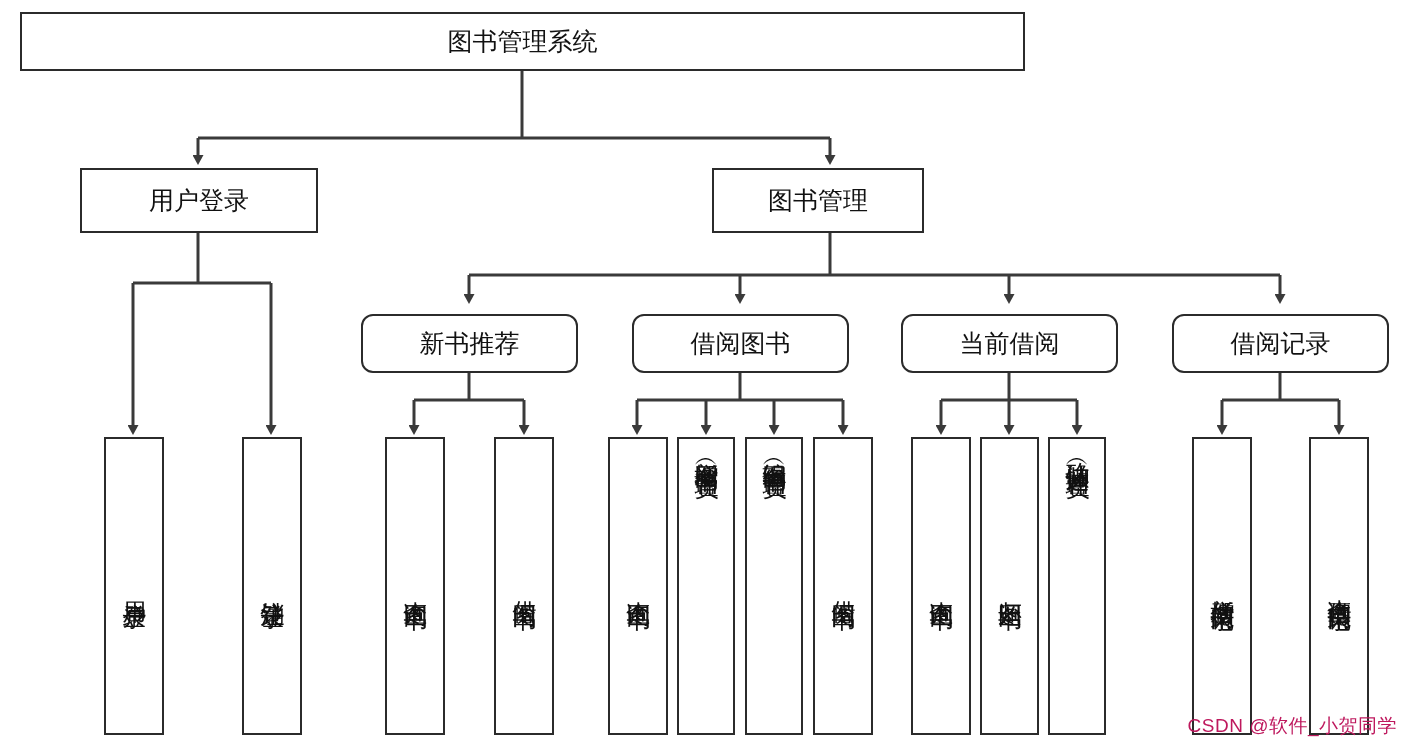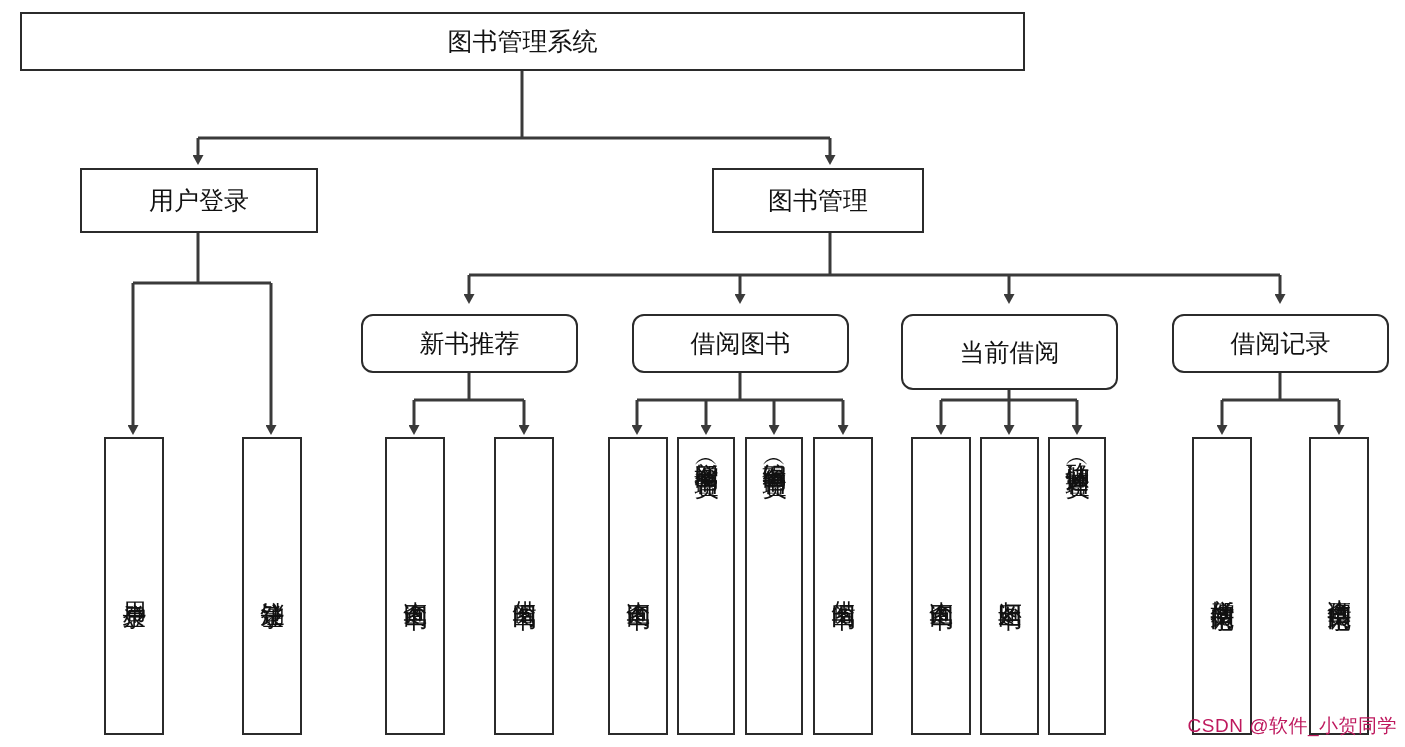"当前借阅" div.node { height: 76px -> 59px }
